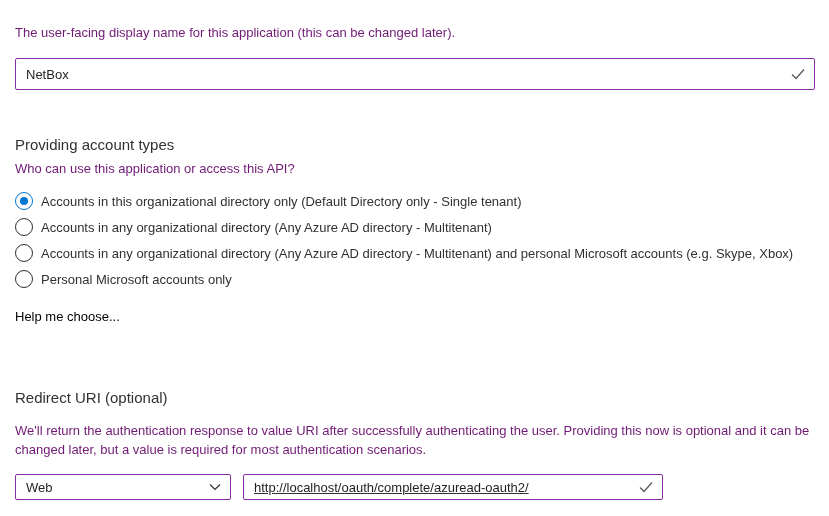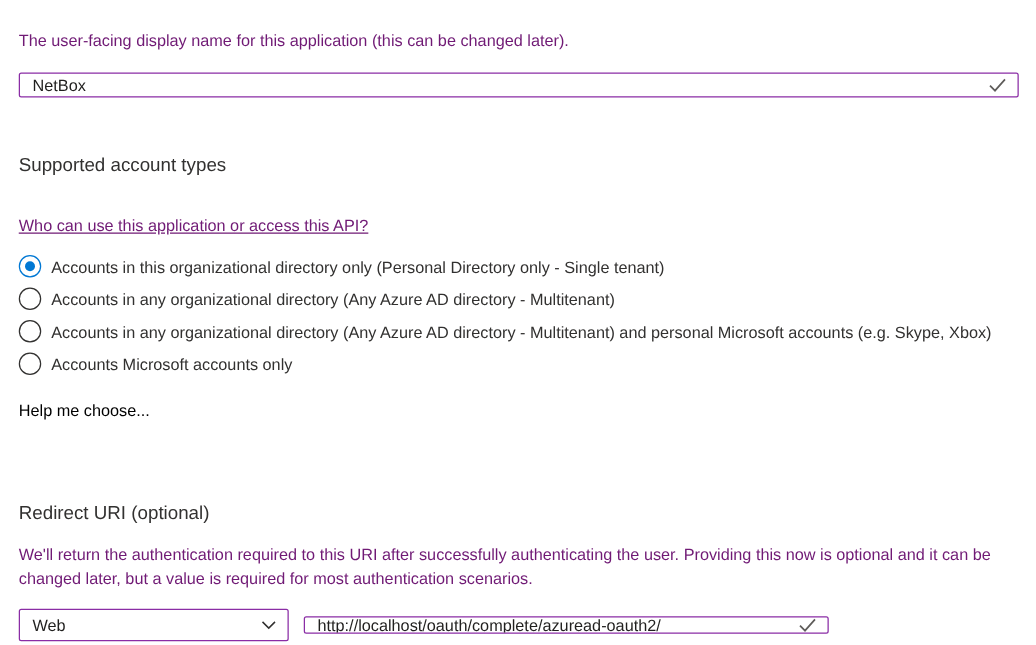"NetBox" .field { height: 20px -> 32px }
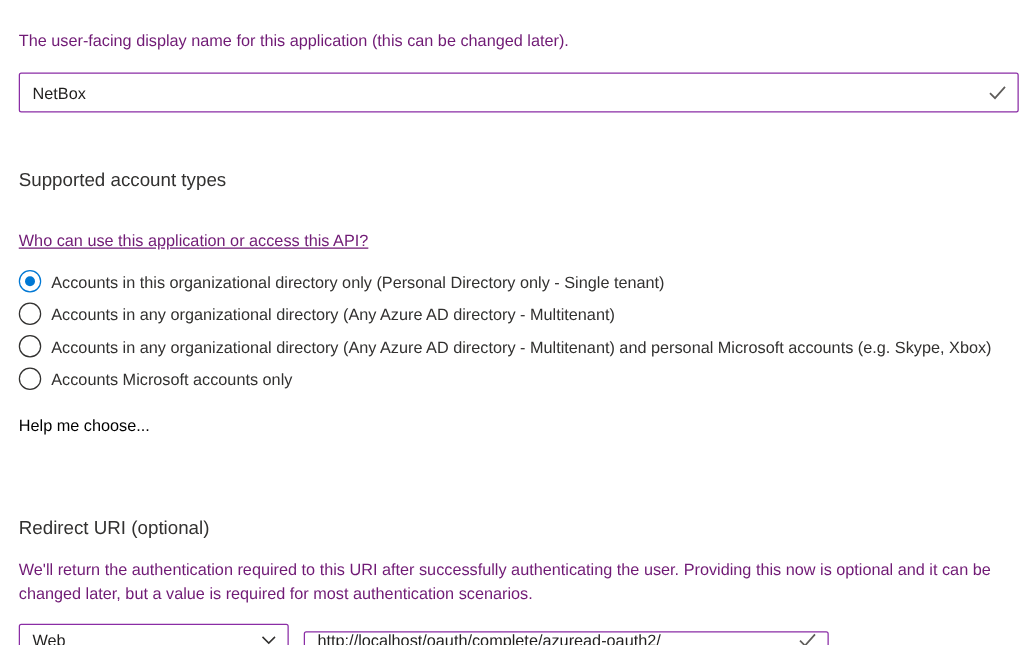"Supported account types" h2.section-title { text: Supported -> Providing }
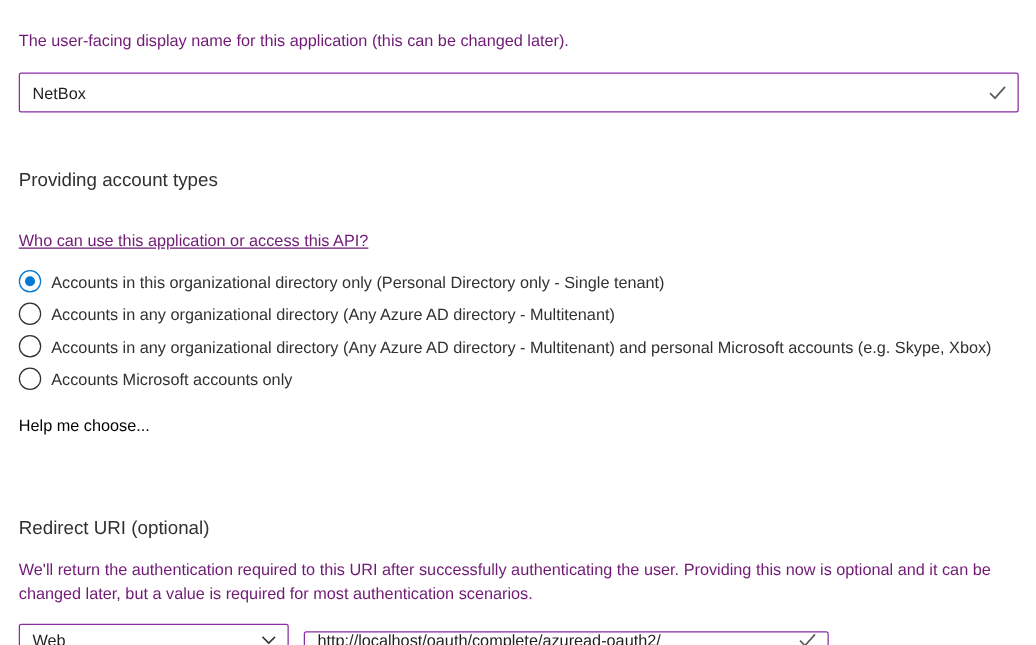"Who can use this application" .question { margin-top: 28px -> 4px; text-decoration: underline -> none }
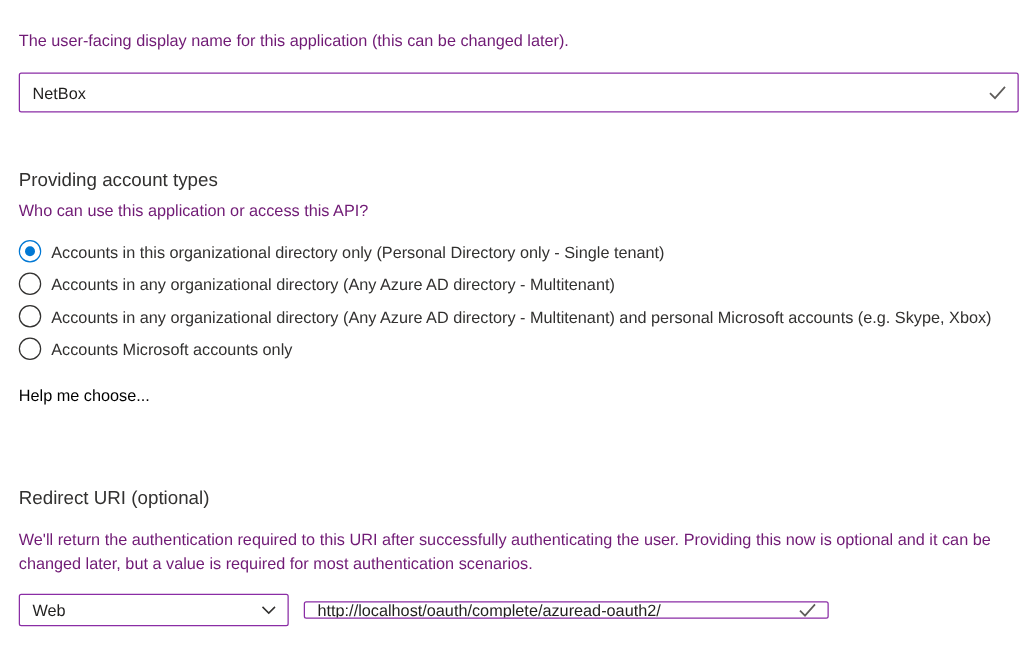"Accounts in this organizational" span.radio-label { text: Personal -> Default }
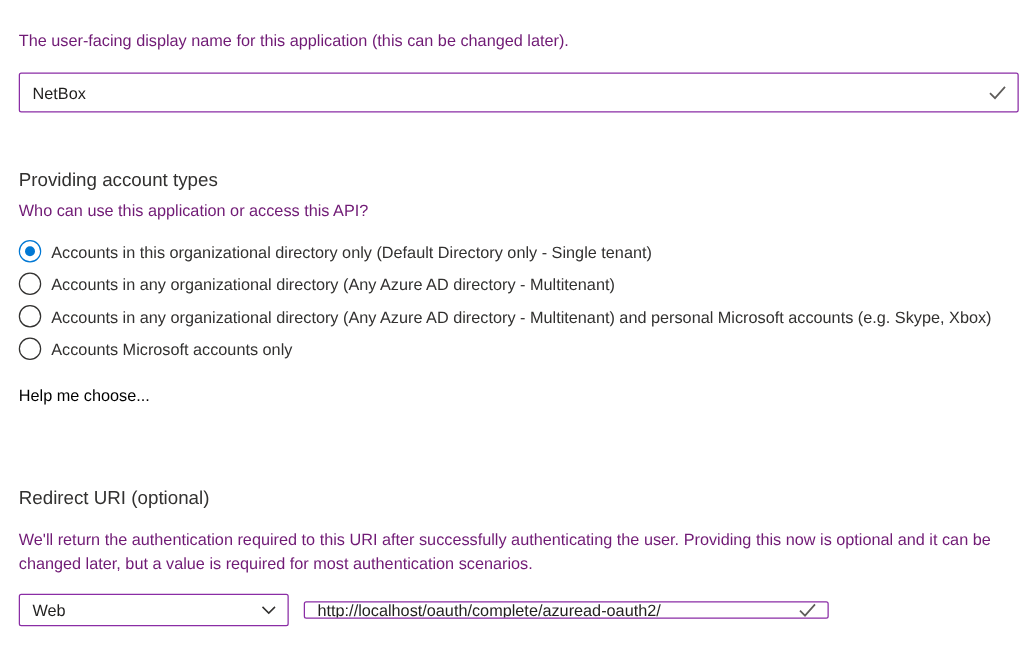"Accounts Microsoft accounts only" span.radio-label { text: Accounts -> Personal }
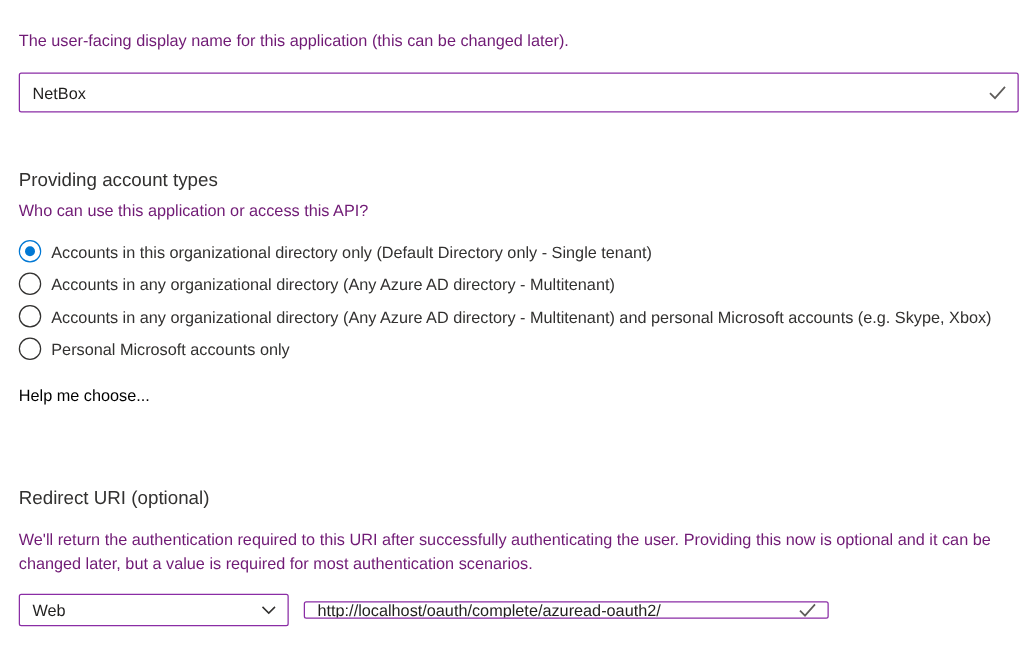"We'll return the authentication required" p.desc { text: required to this -> response to value }
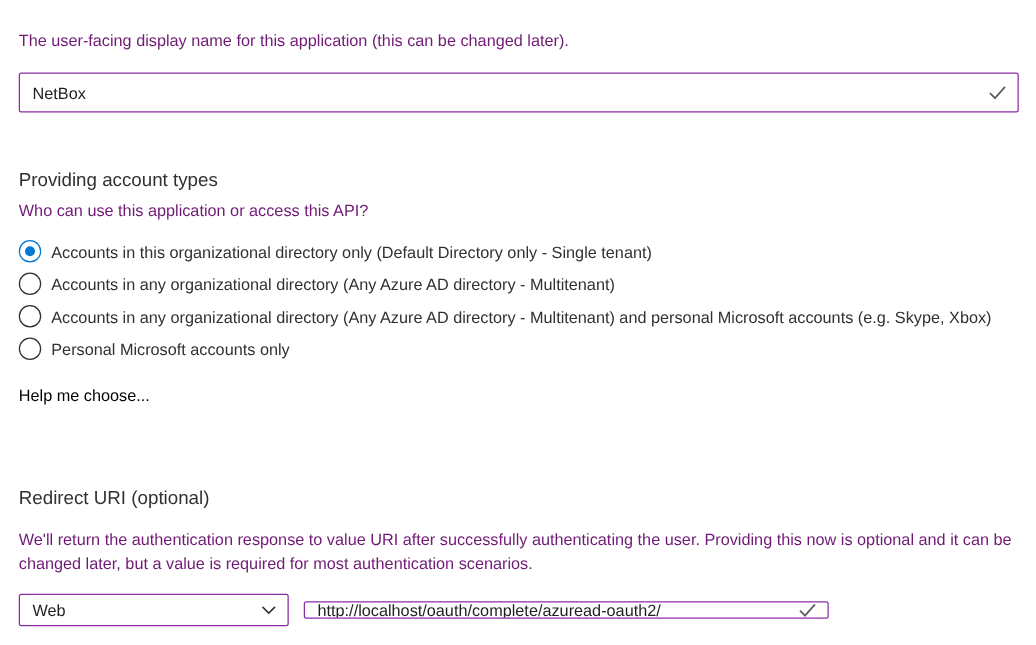"http://localhost/oauth/complete/azuread-" .uri-field { height: 14px -> 26px; text-decoration: none -> underline }
